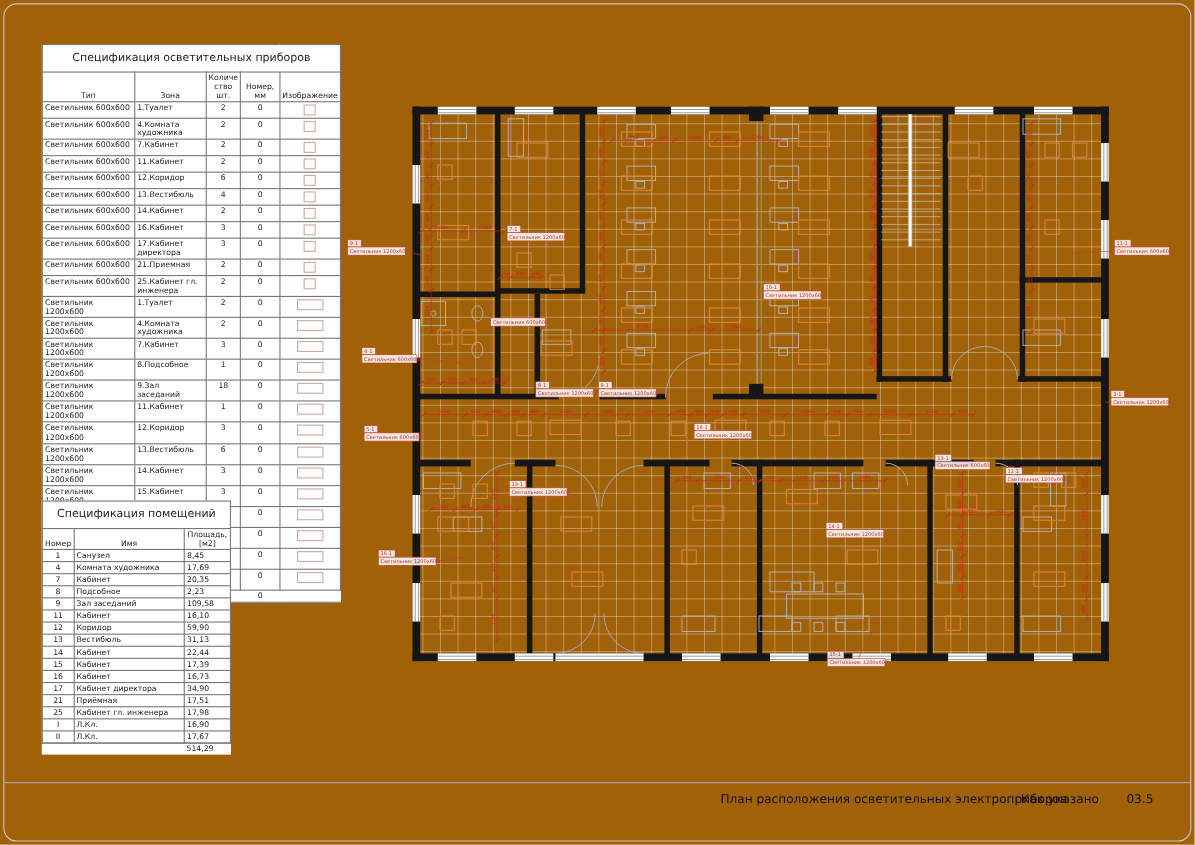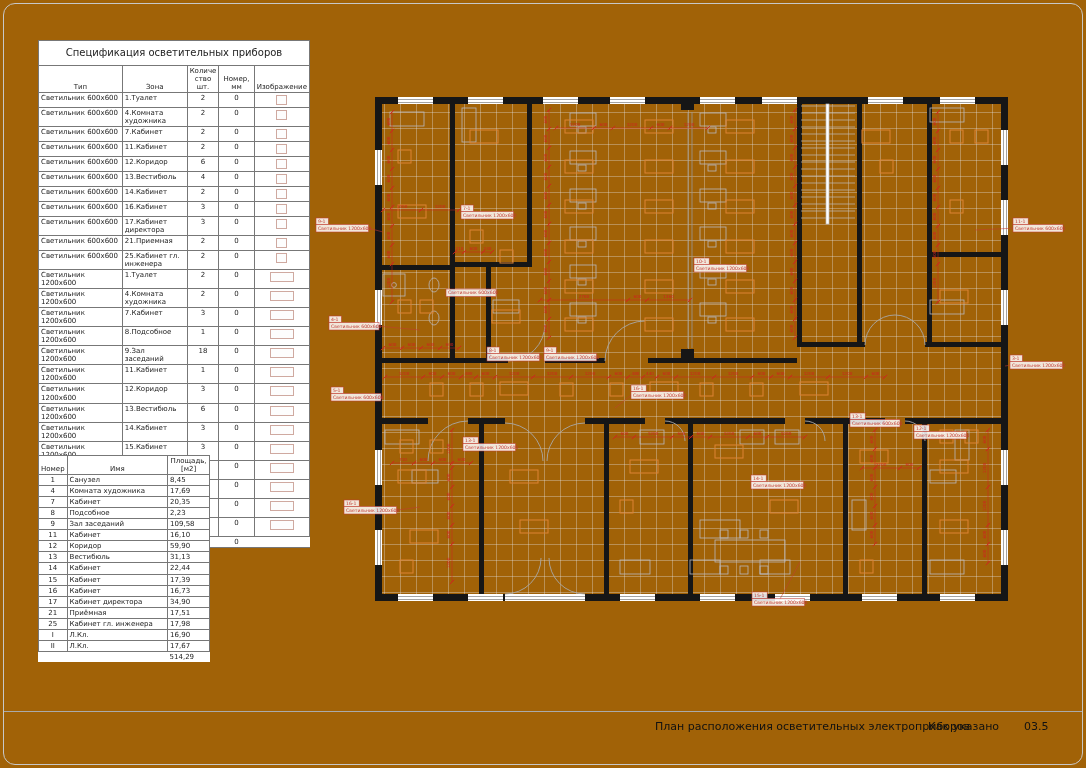"Спецификация помещений" tr { html: none -> <tr> <th>Спецификация помещений</th> </tr> }
